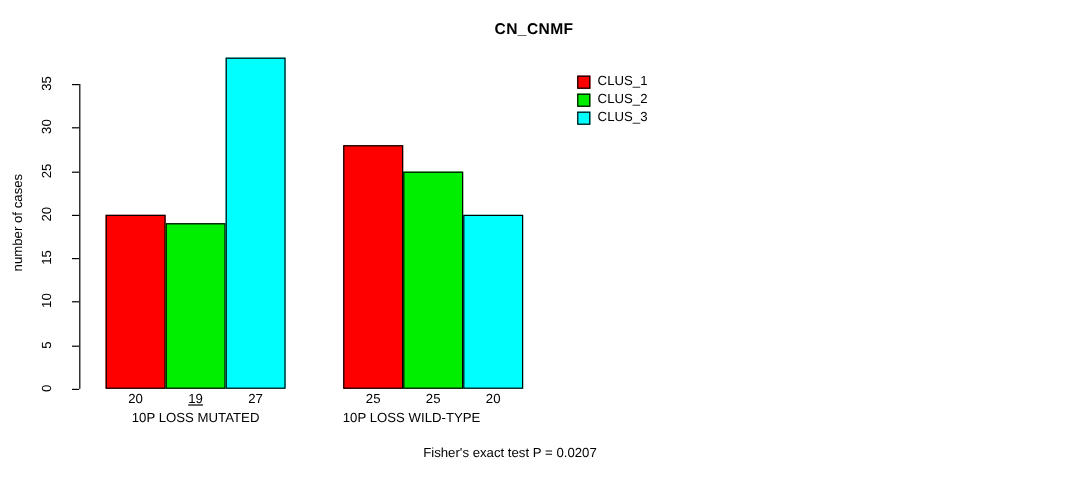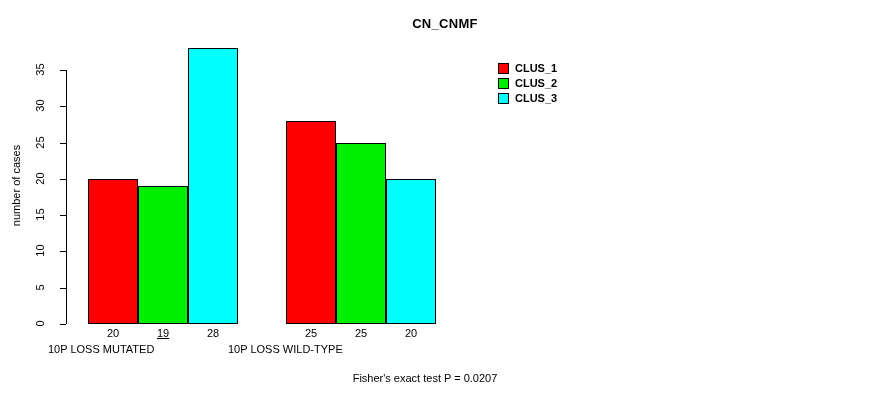"CLUS_1" #legend { font-weight: bold -> none; left: 498px -> 481px }
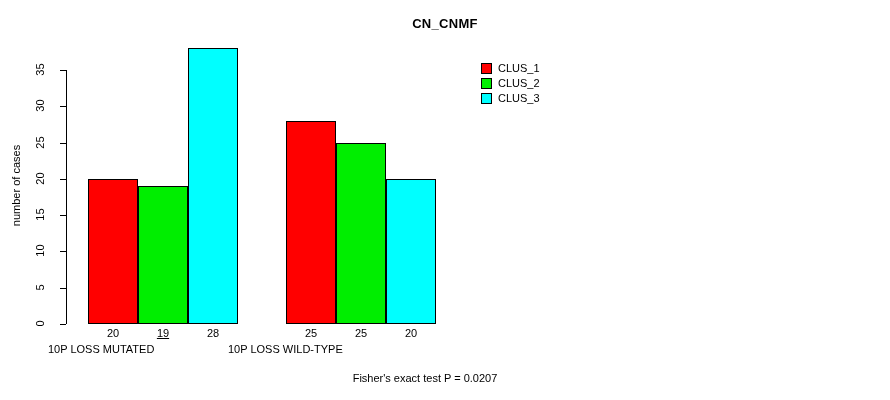"28" div.bar-value { text: 28 -> 27 }
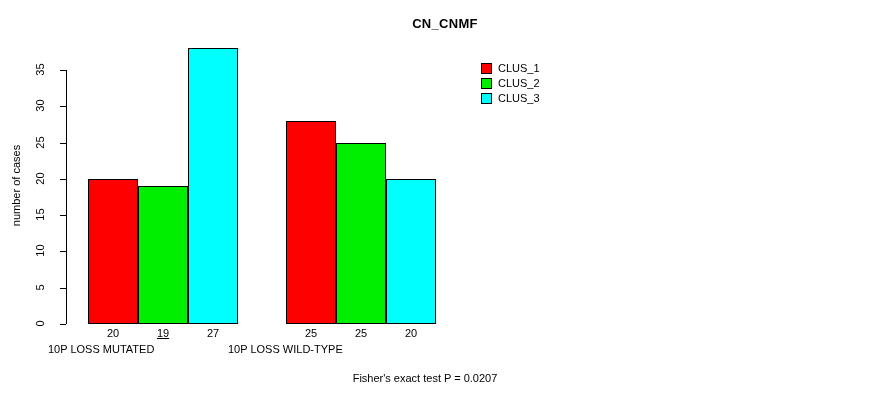"10P LOSS MUTATED" .group-label { text-align: none -> center }
